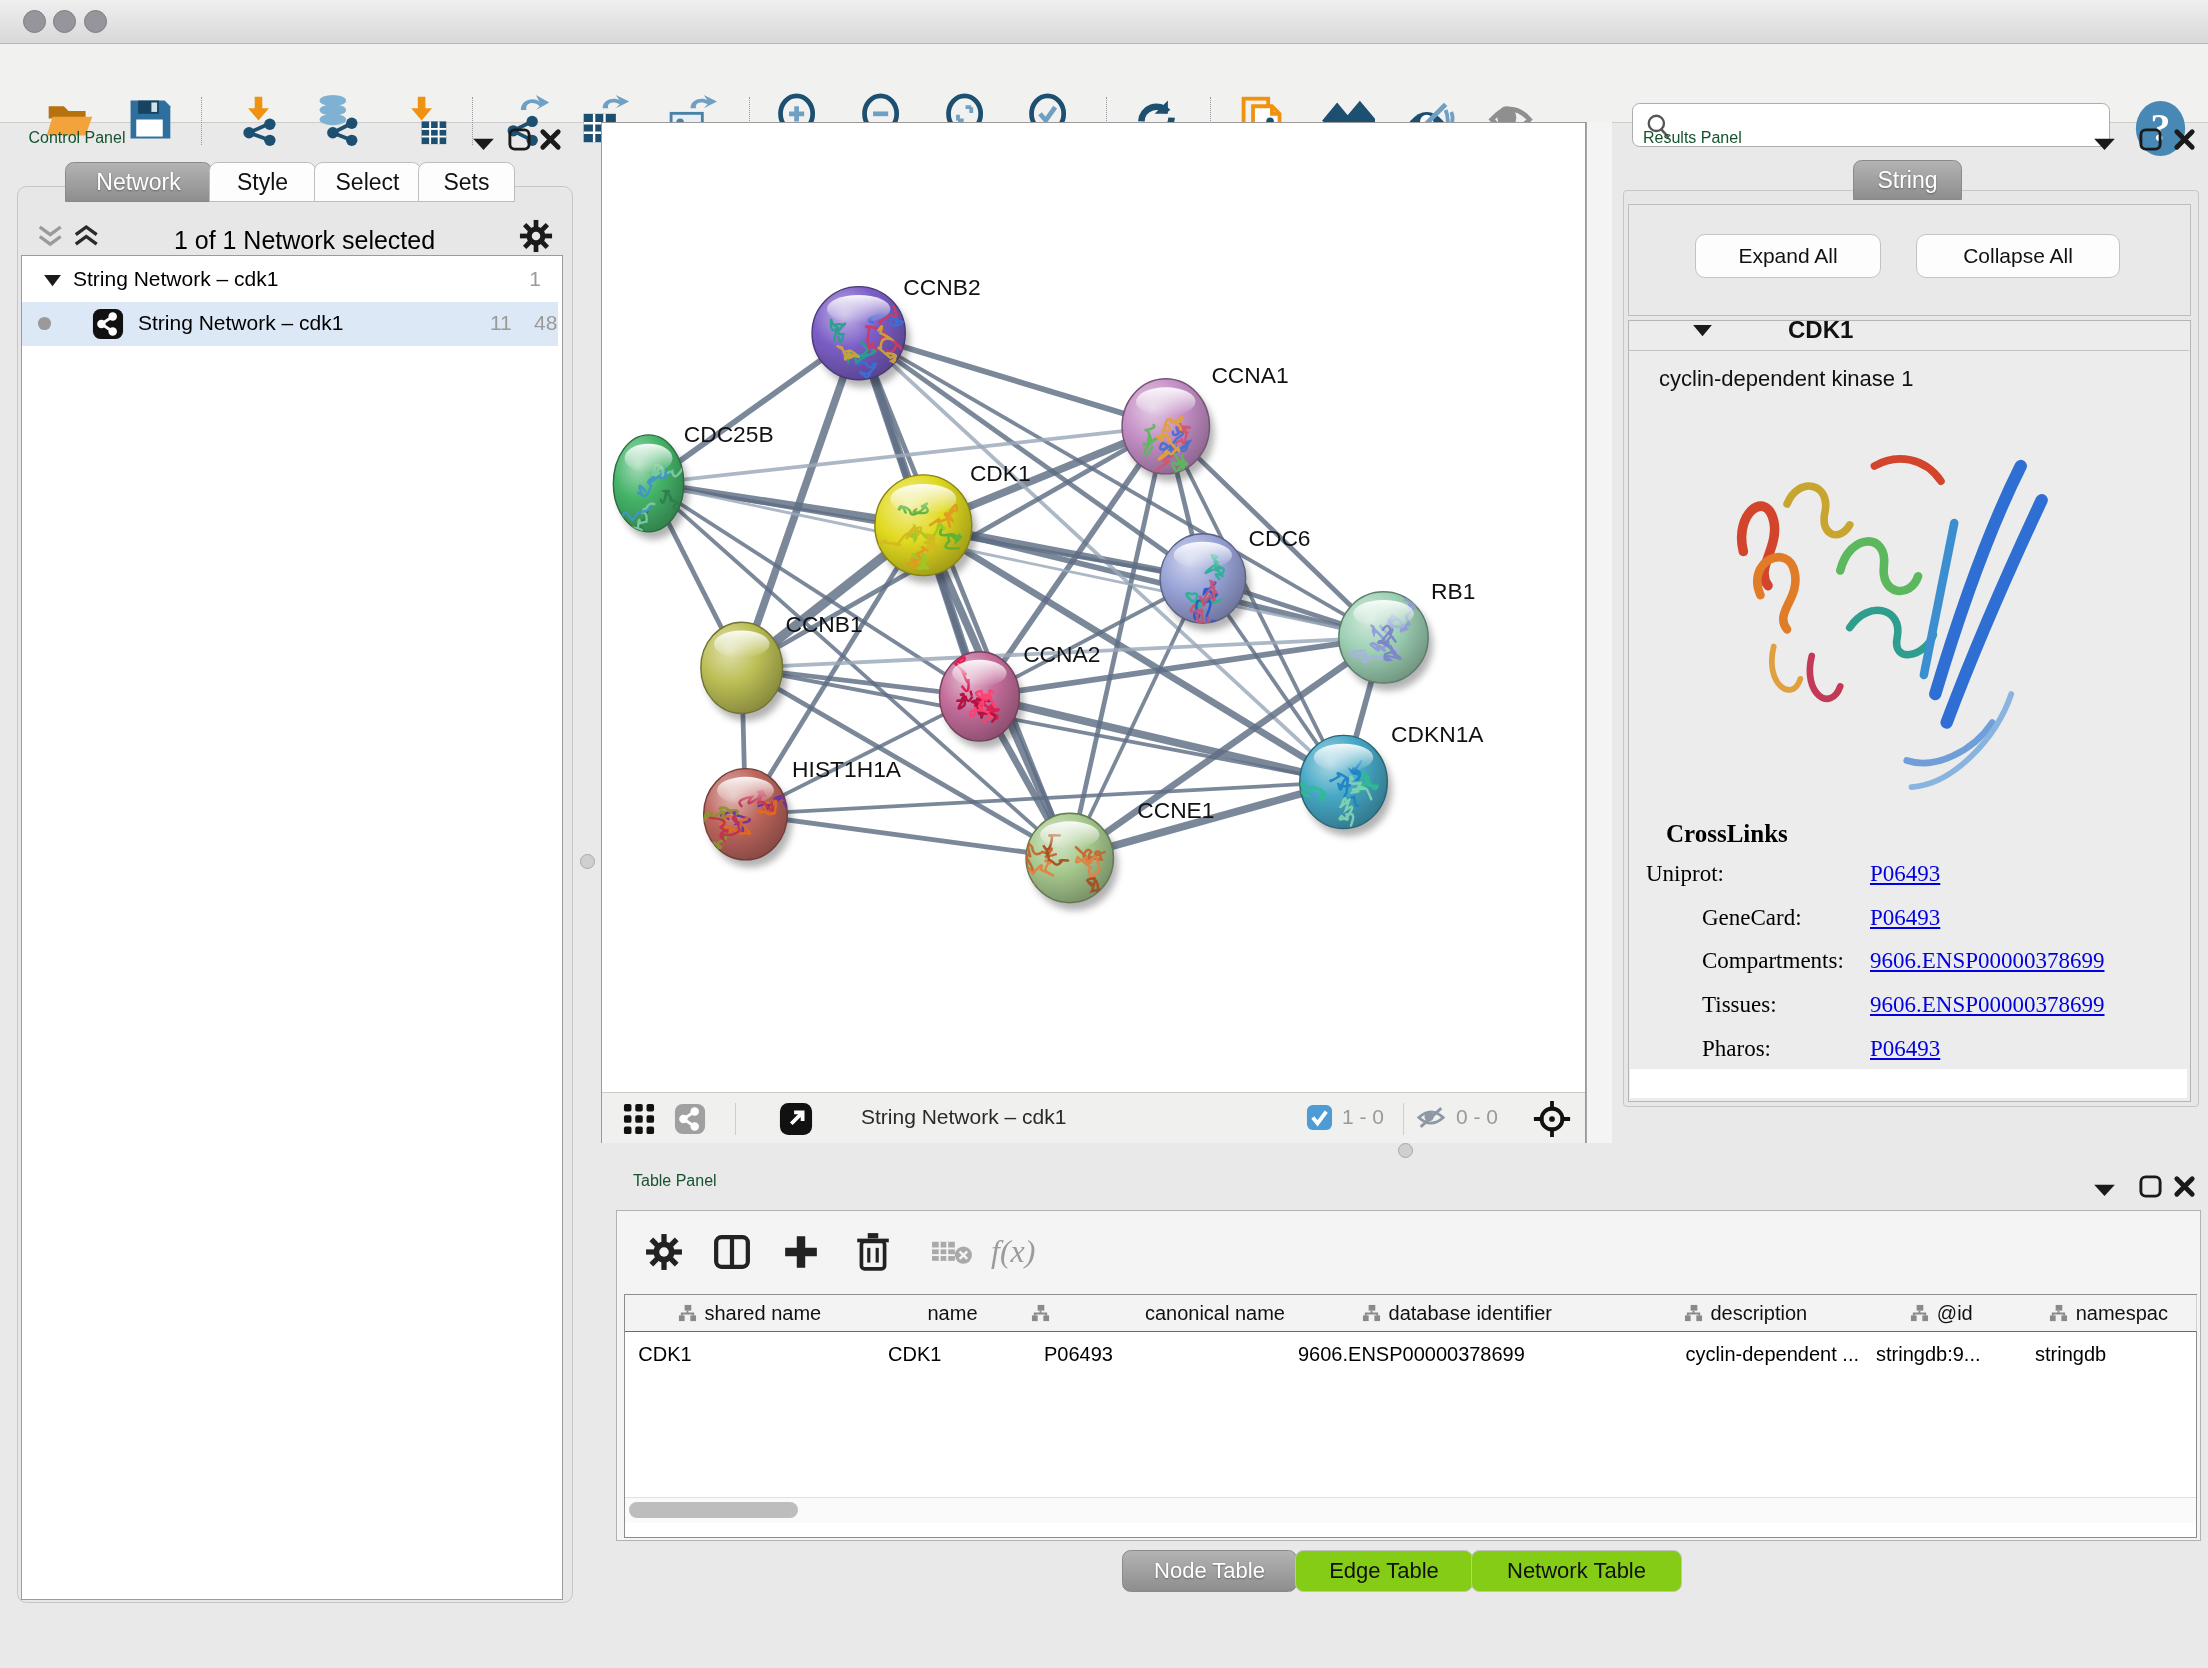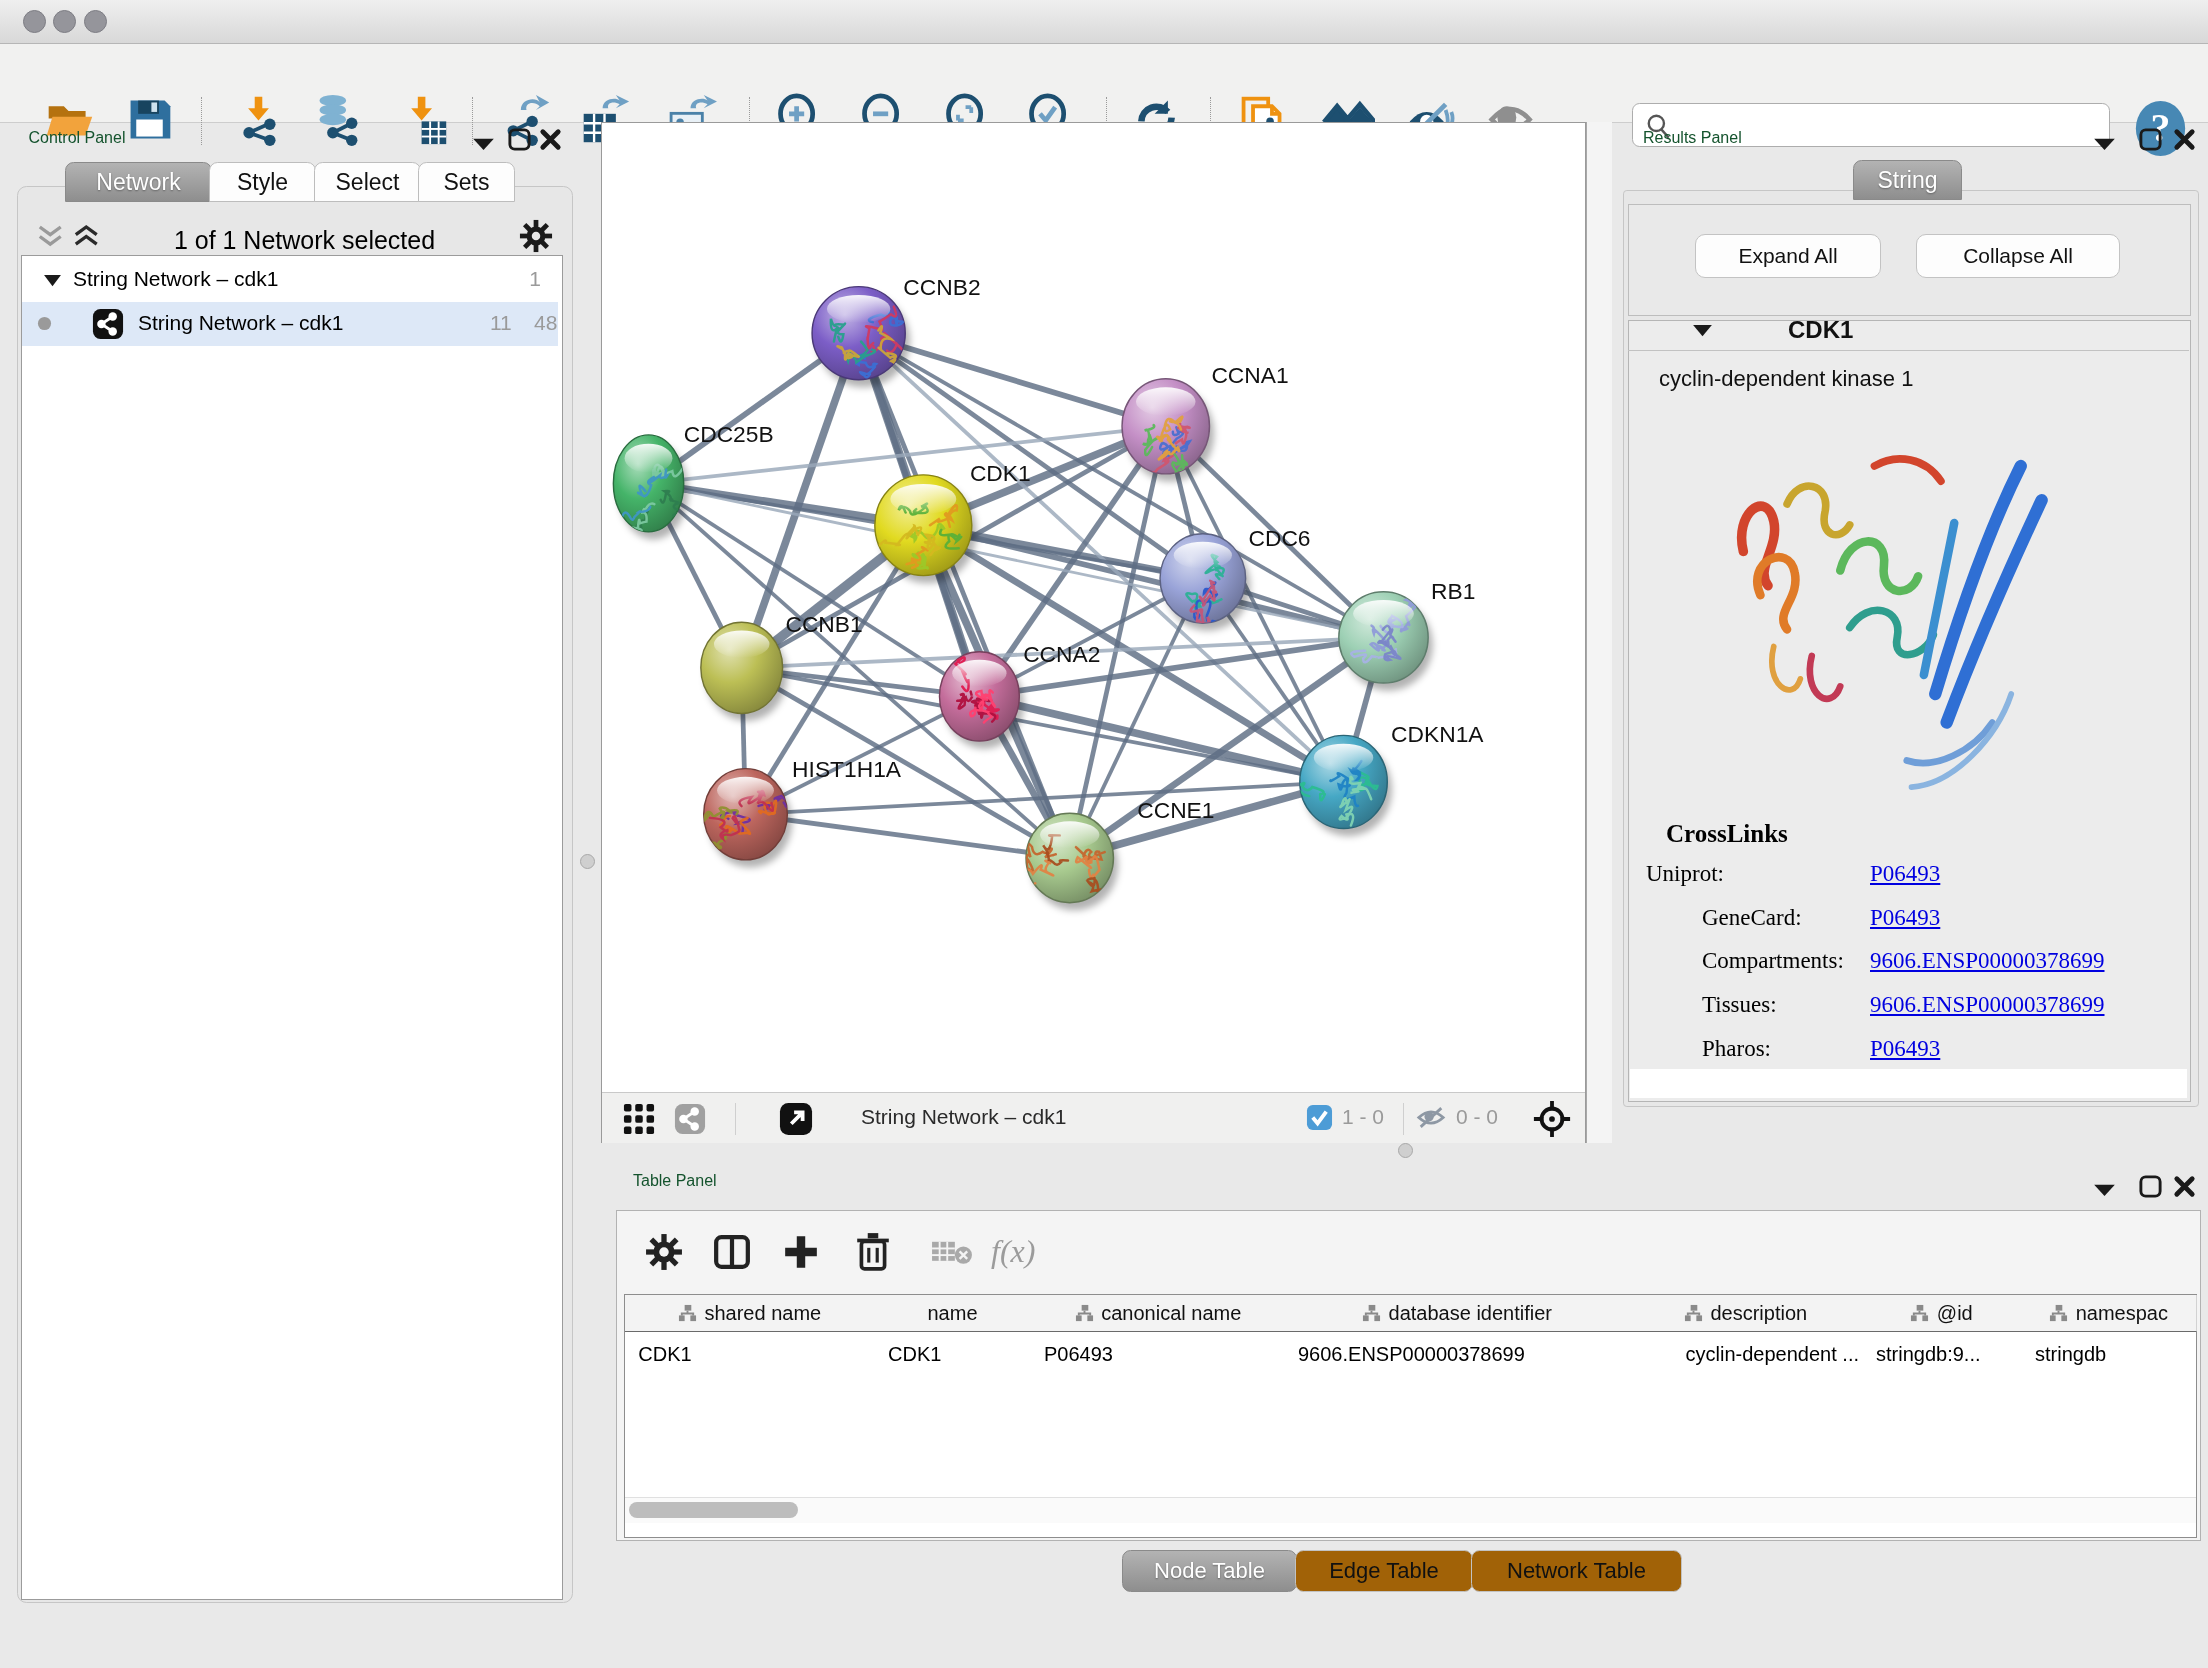"canonical name" div.hdrcell { justify-content: none -> space-between }
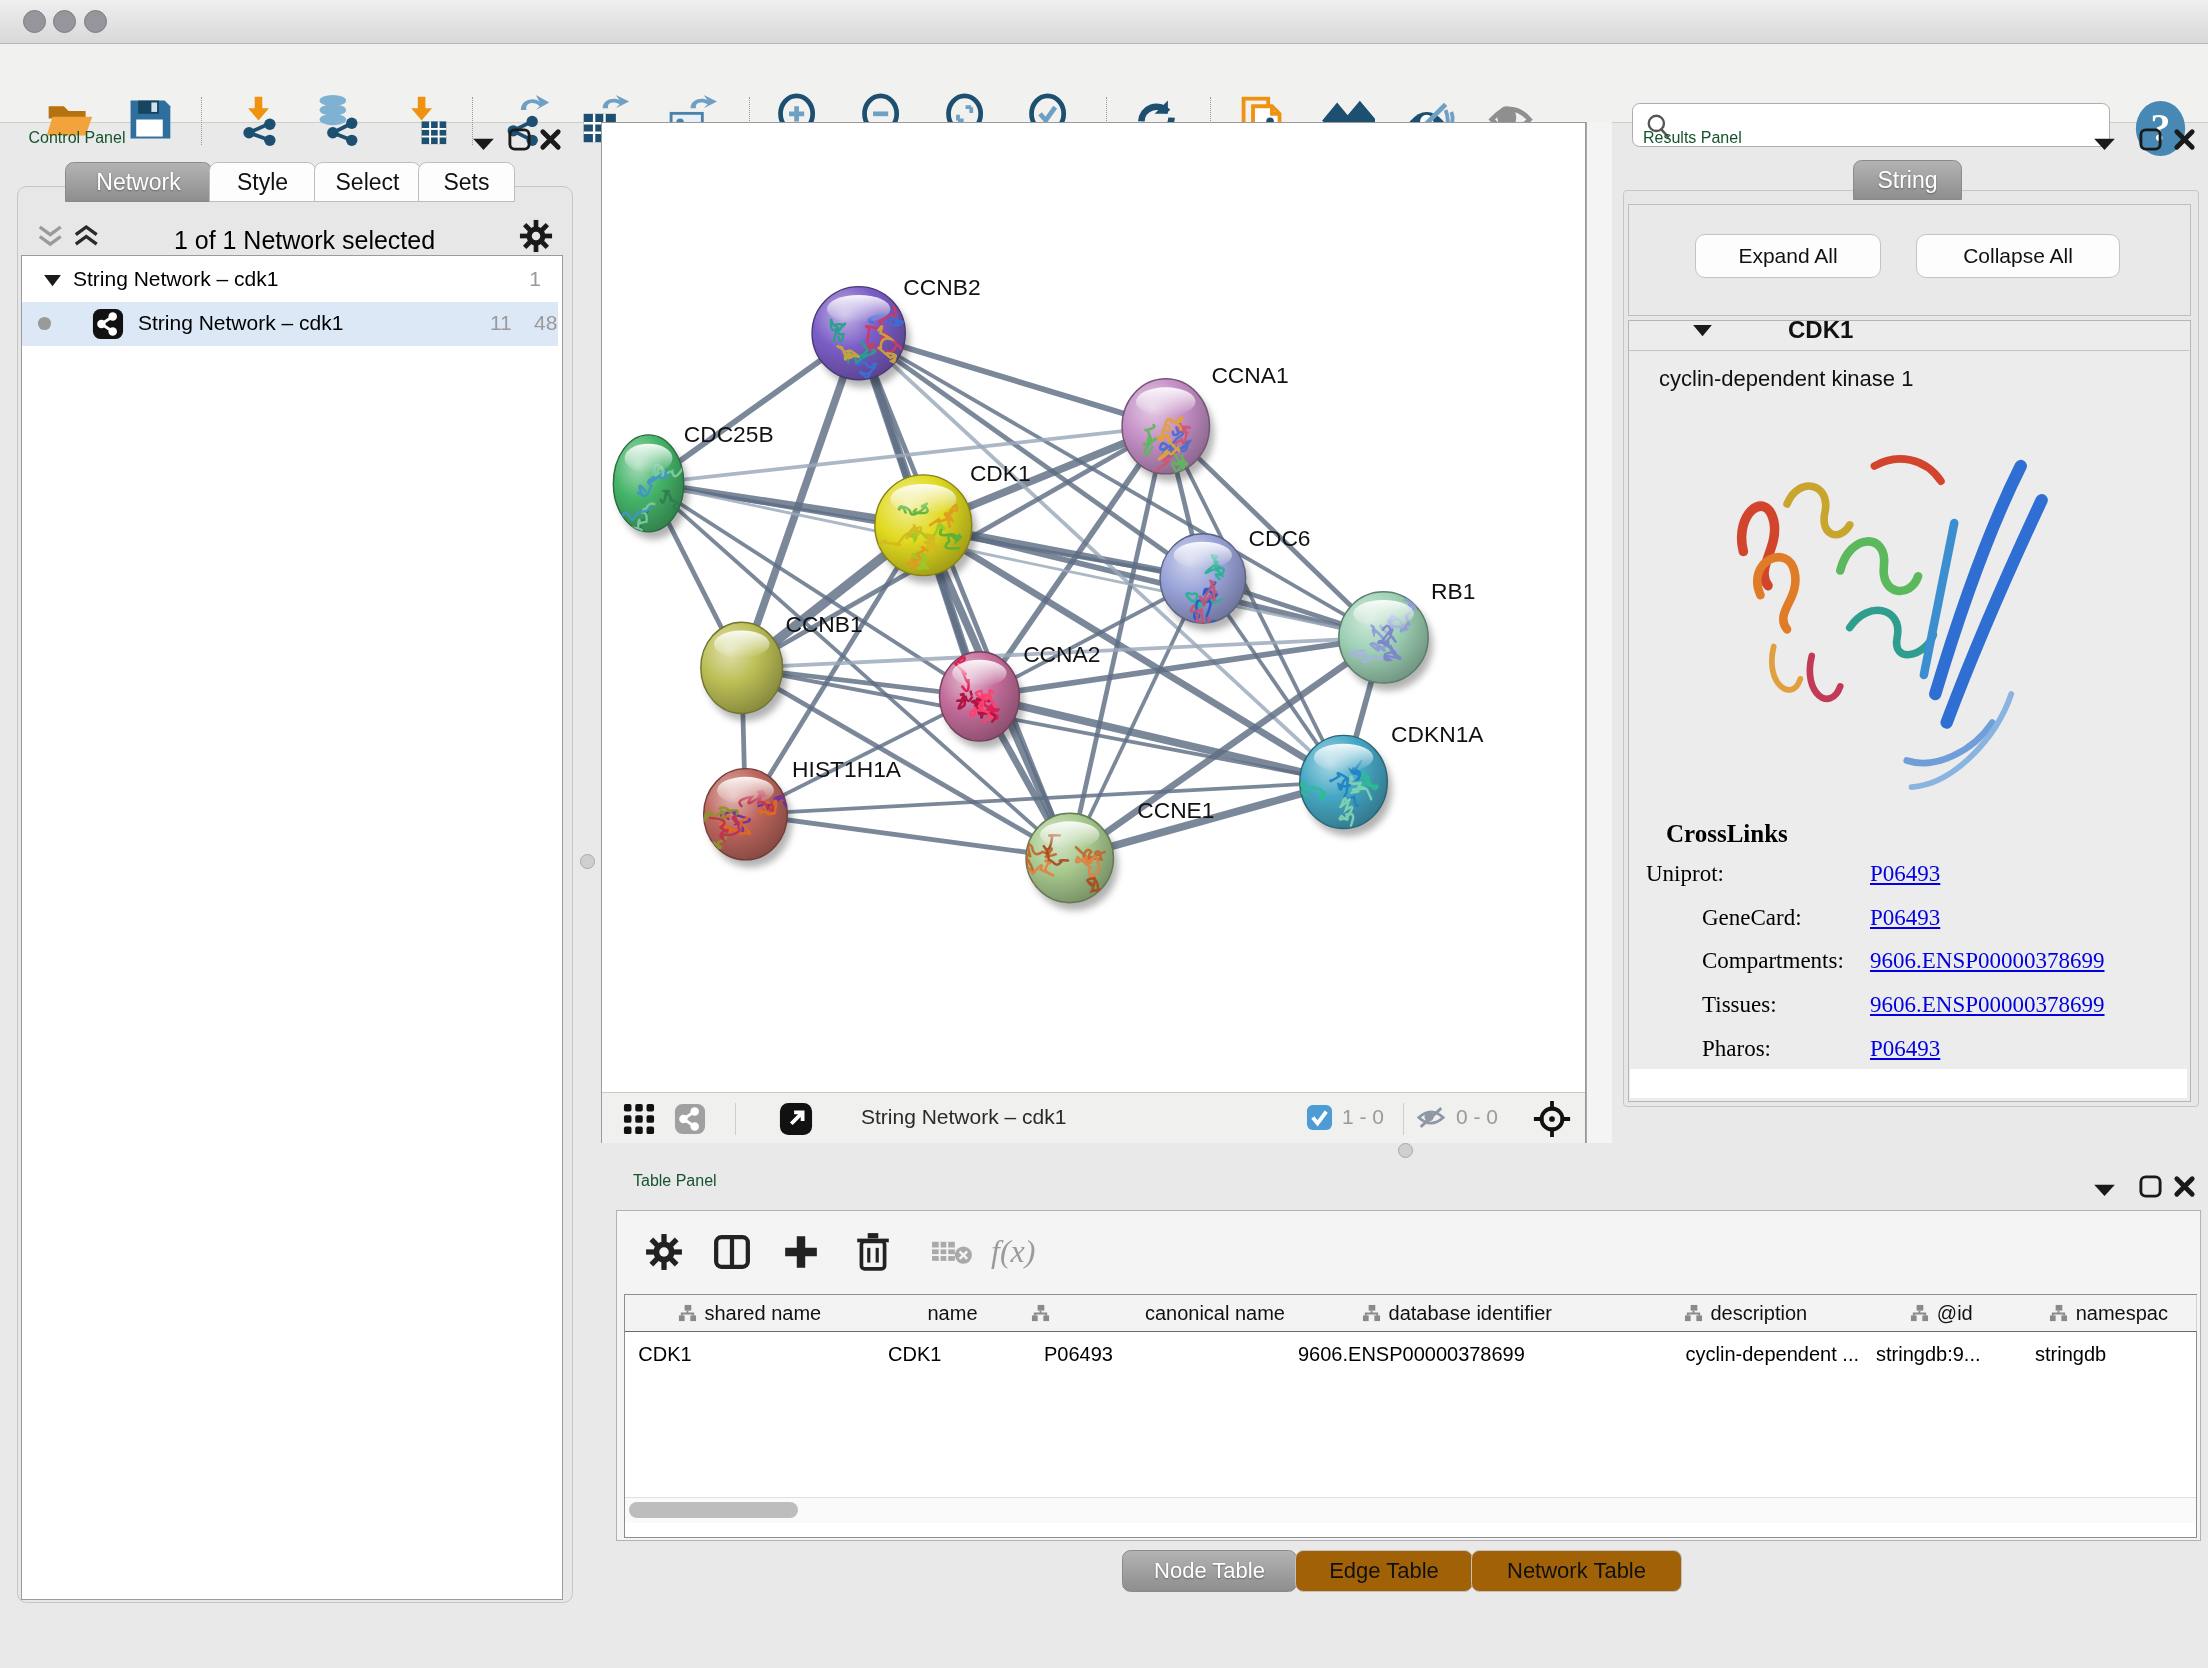"Edge Table" .btab { background: #a16207 -> #84cc16 }
